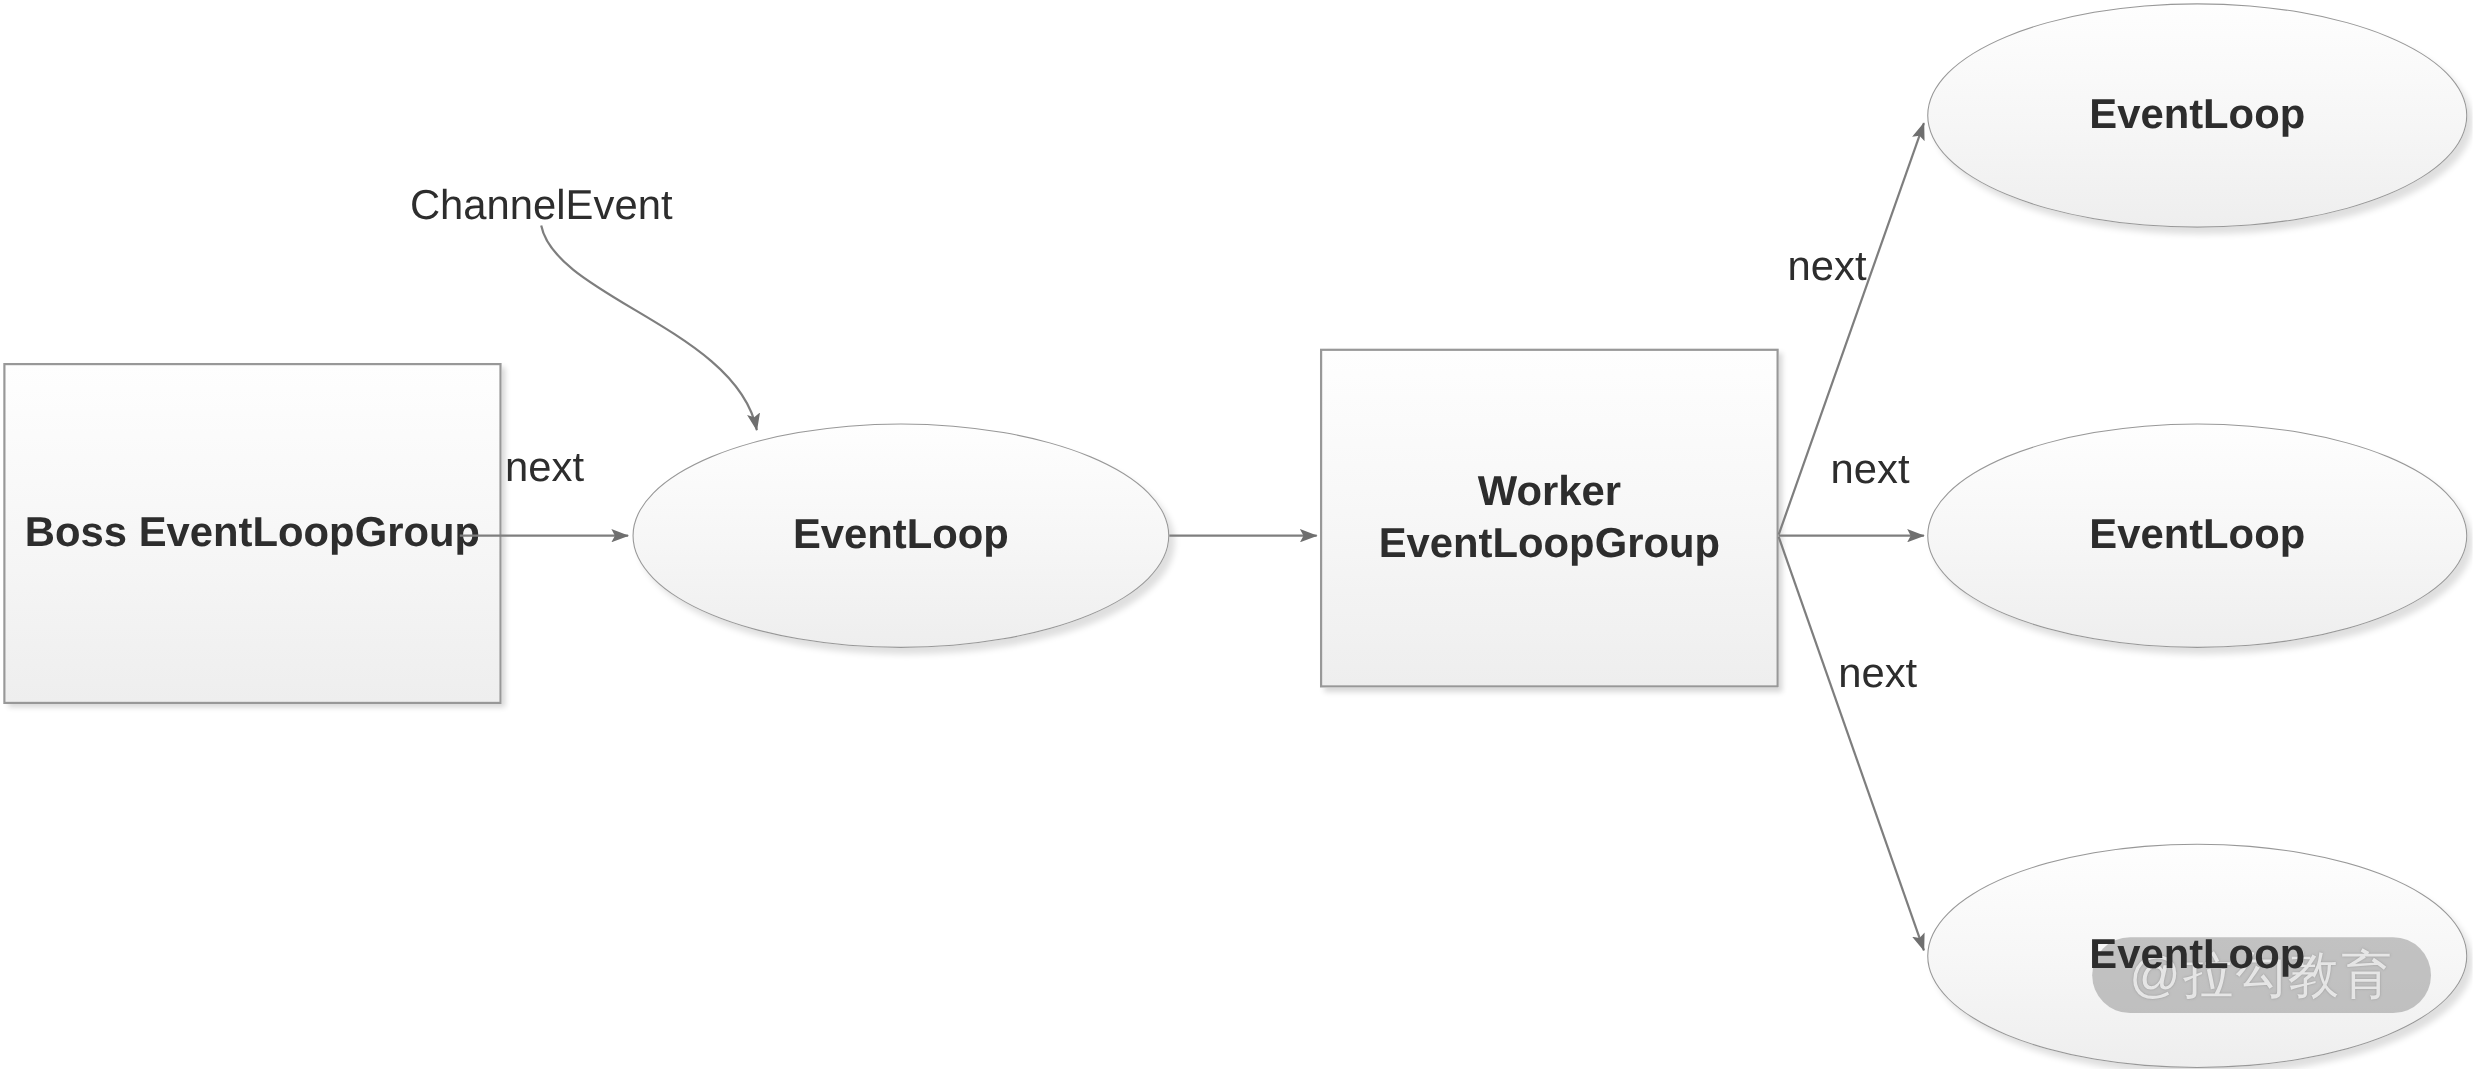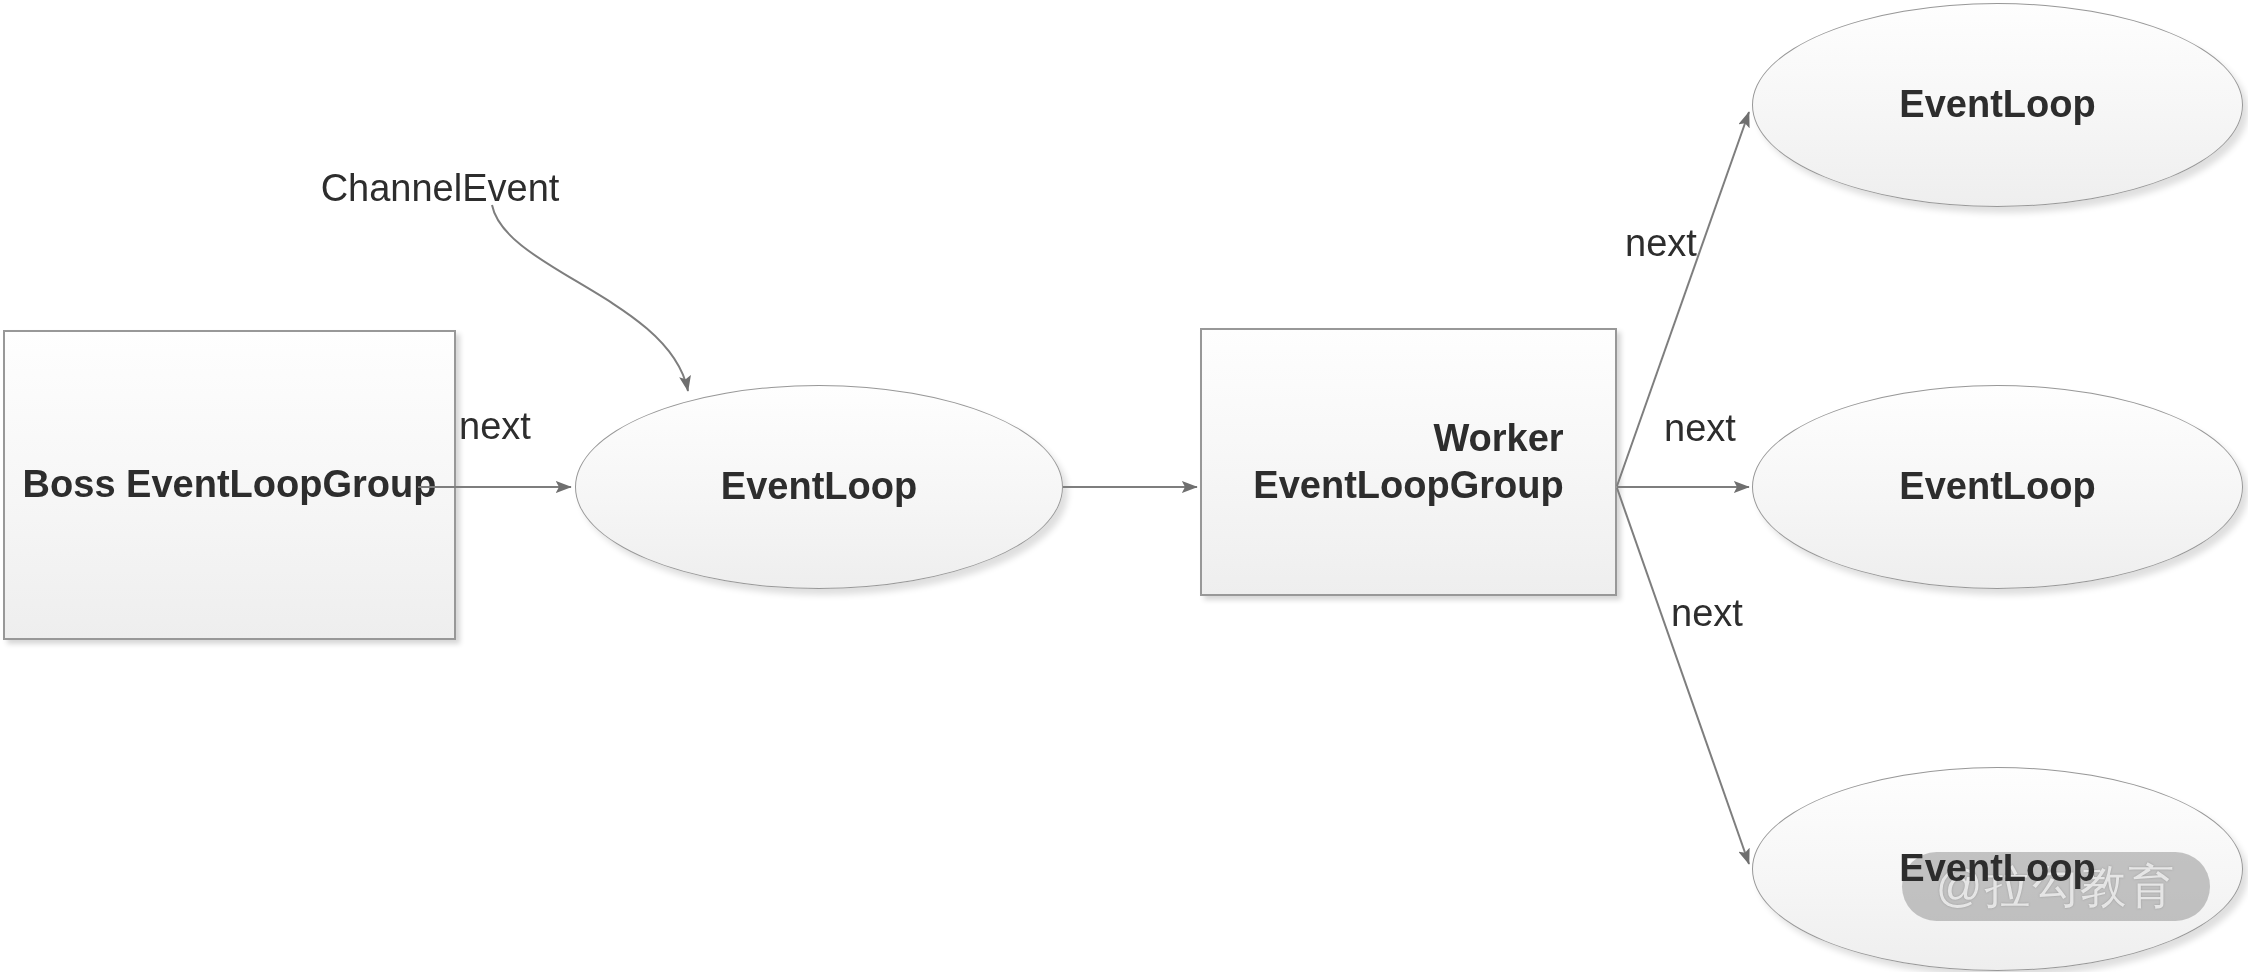"ChannelEvent" #label-channelevent { left: 440px -> 492px }
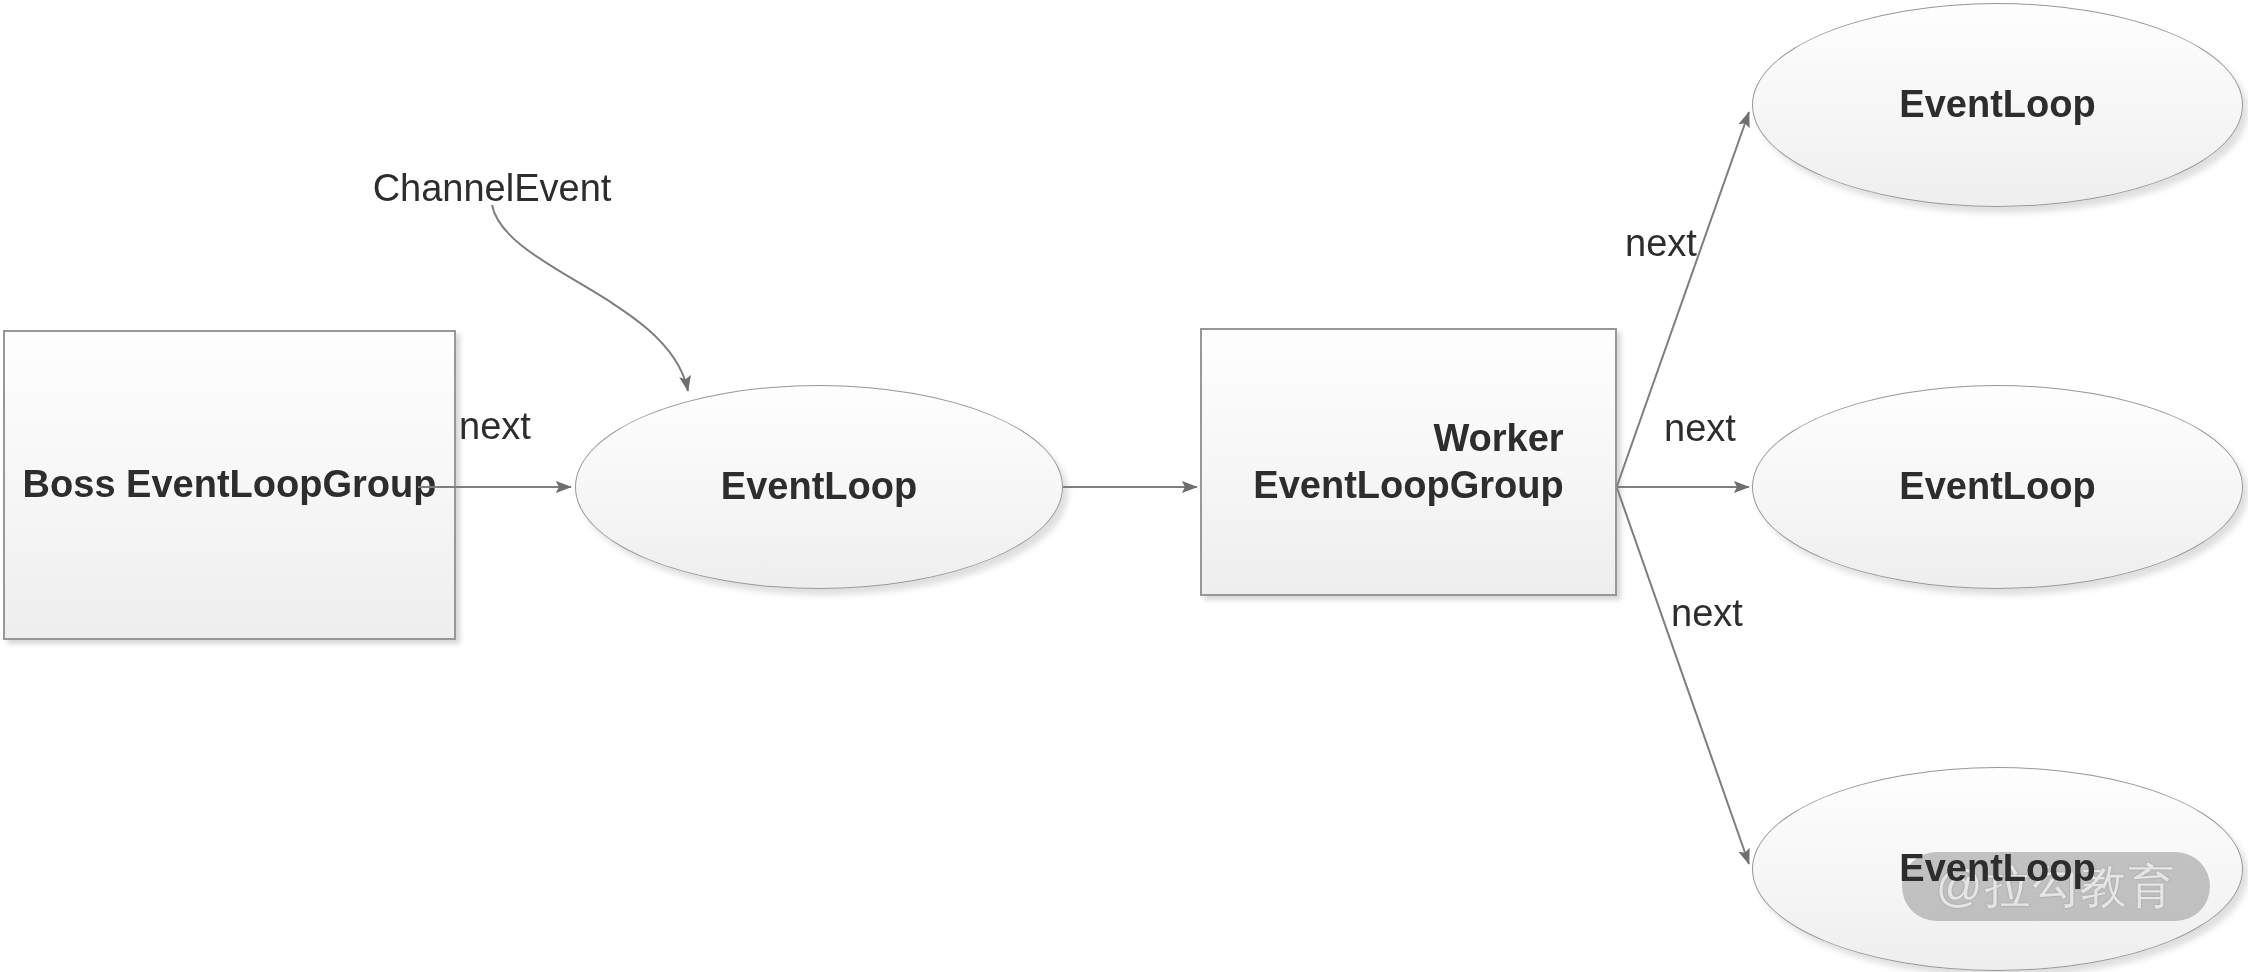"Worker" #node-worker { height: 268px -> 308px; text-align: right -> none; top: 328px -> 317px }
